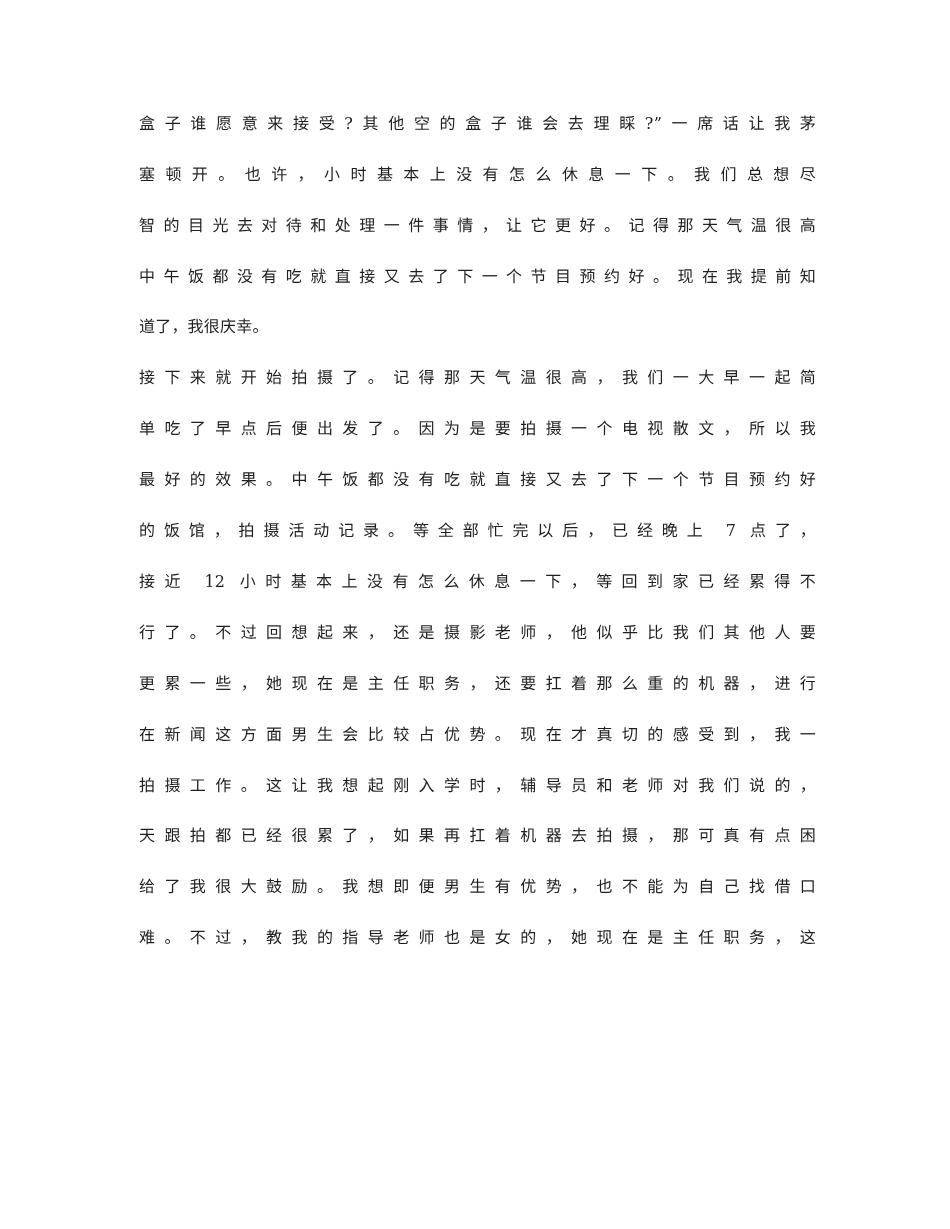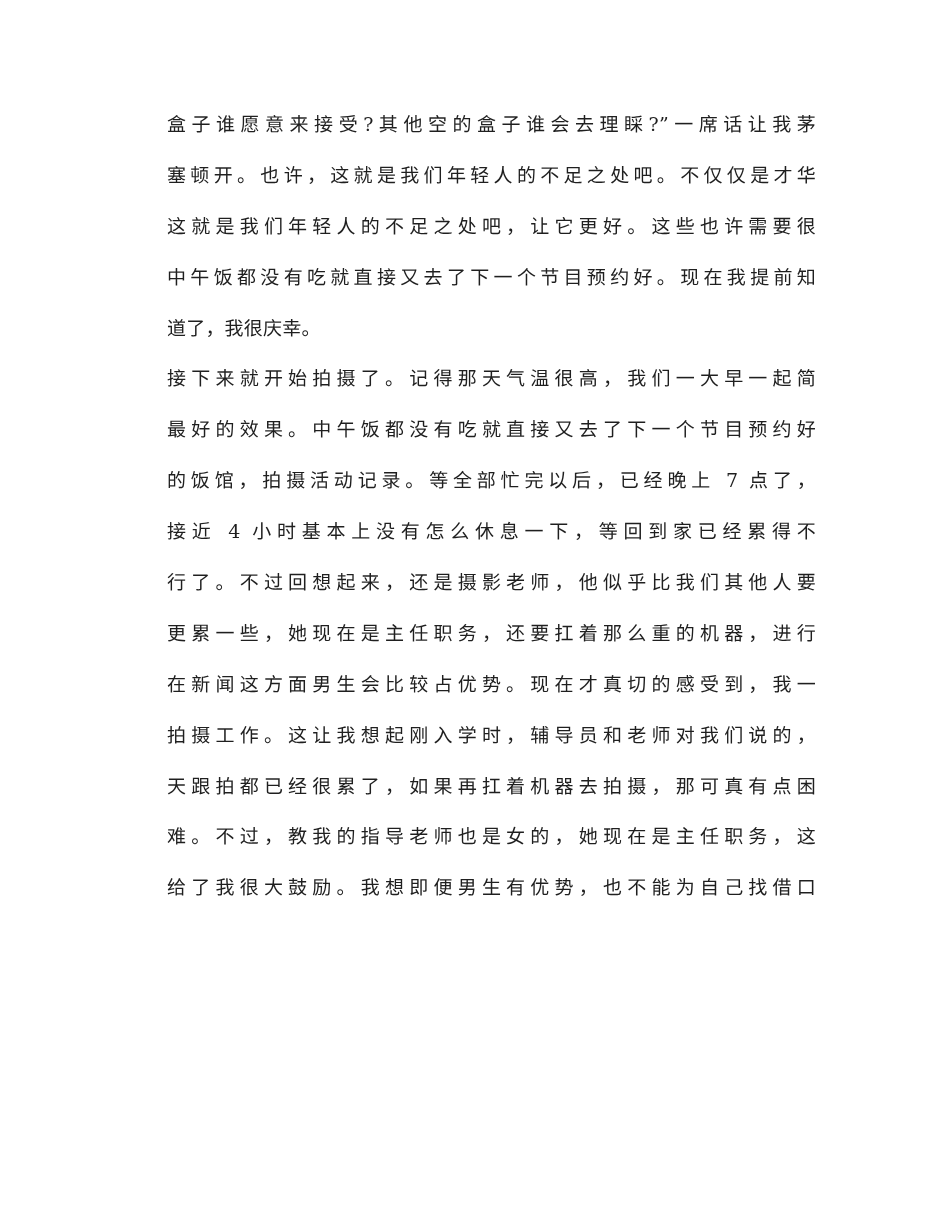"盒子谁愿意来接受?其他空的盒子谁会去理睬?”一席话让我茅" .line { font-size: 19px -> 16px; margin-left: 28px -> none }
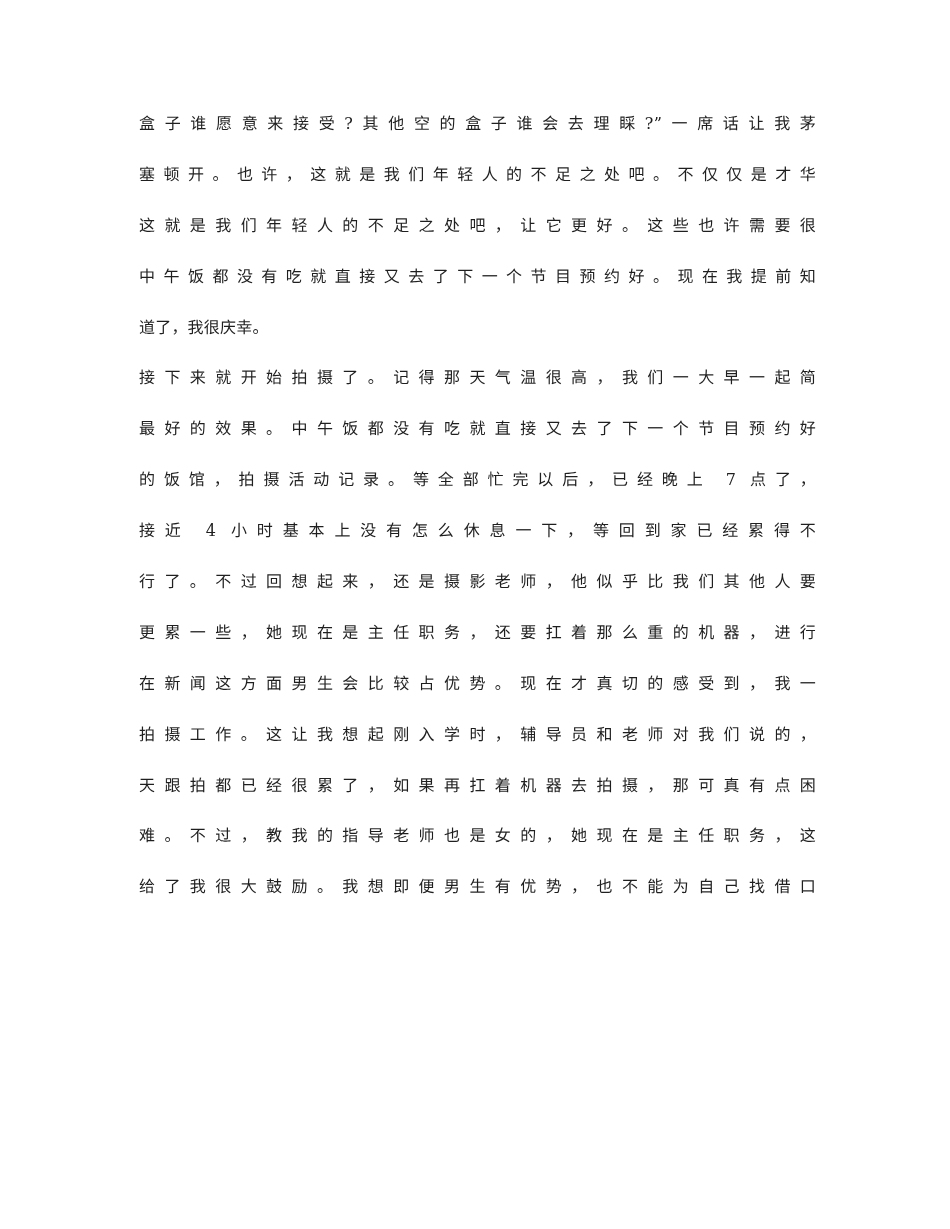"塞顿开。也许，这就是我们年轻人的不足之处吧。不仅仅是才华" div.line { text: 这就是我们年轻人的不足之处吧。不仅仅是才华 -> 小时基本上没有怎么休息一下。我们总想尽 }
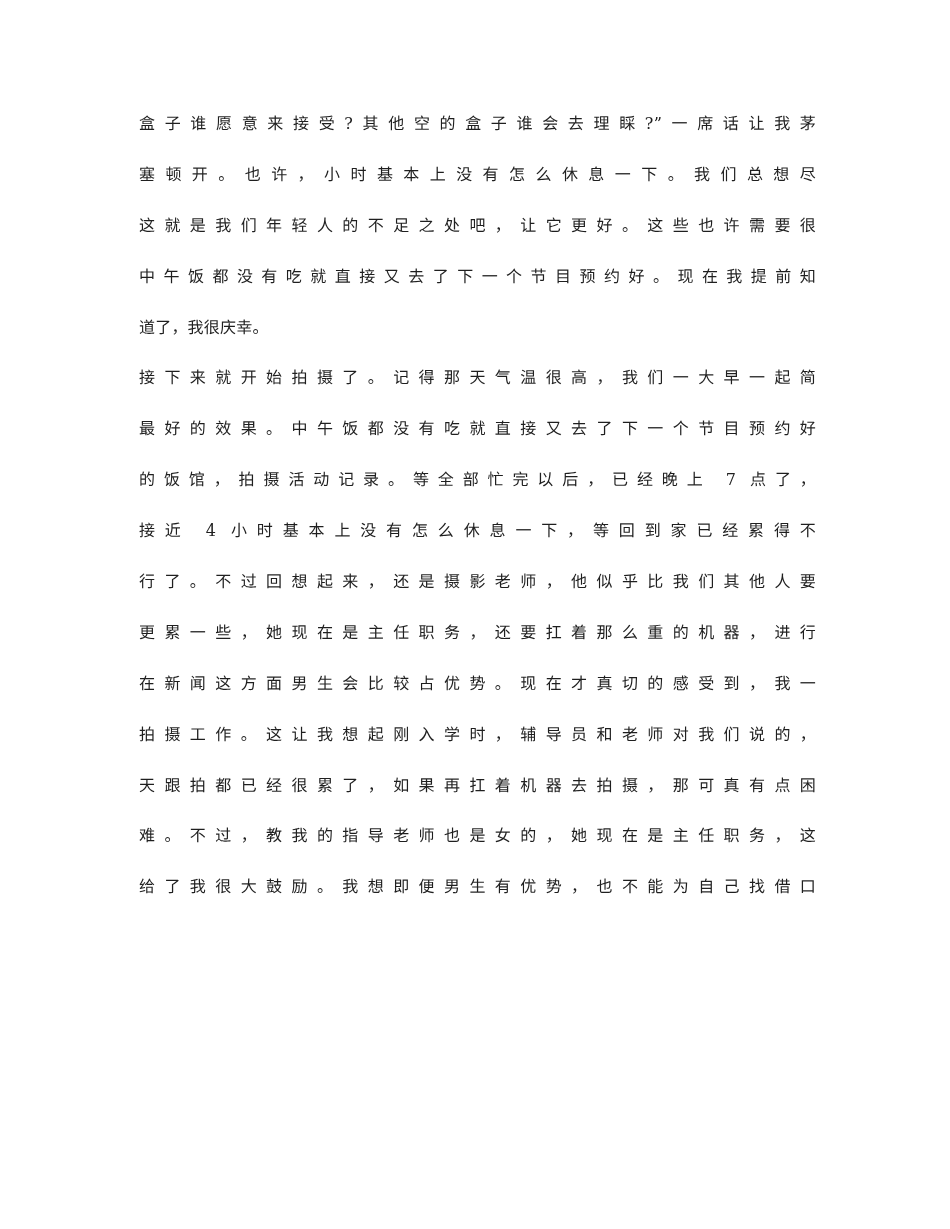"这就是我们年轻人的不足之处吧，让它更好。这些也许需要很" div.line { text: 这就是我们年轻人的不足之处吧，让它更好。这些也许需要很 -> 智的目光去对待和处理一件事情，让它更好。记得那天气温很高 }
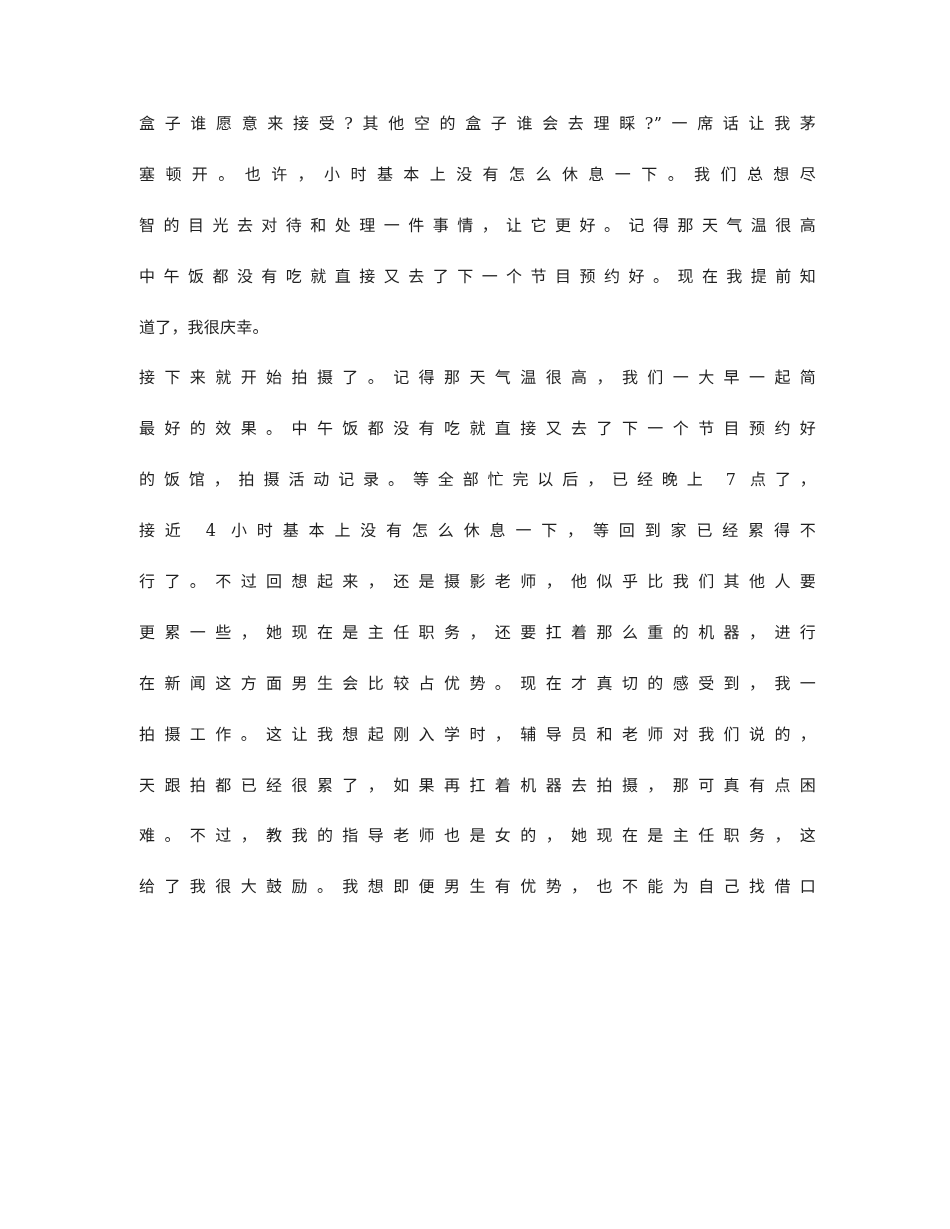"道了，我很庆幸。" .line.para-end { font-family: none -> Liberation Mono, monospace }
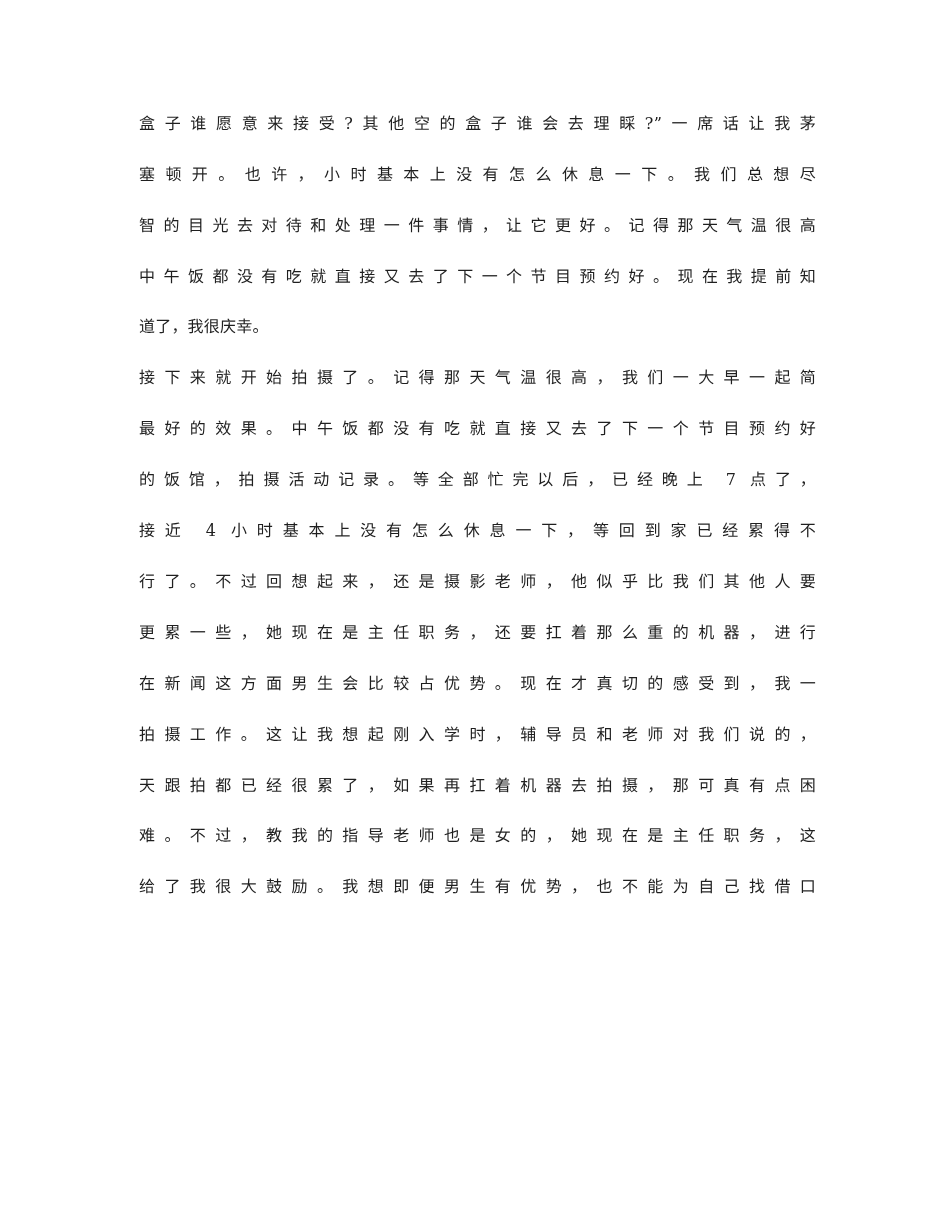"单吃了早点后便出发了。因为是要拍摄一个电视散文，所以我" div.line { html: none -> <div>单吃了早点后便出发了。因为是要拍摄一个电视散文，所以我</div> }
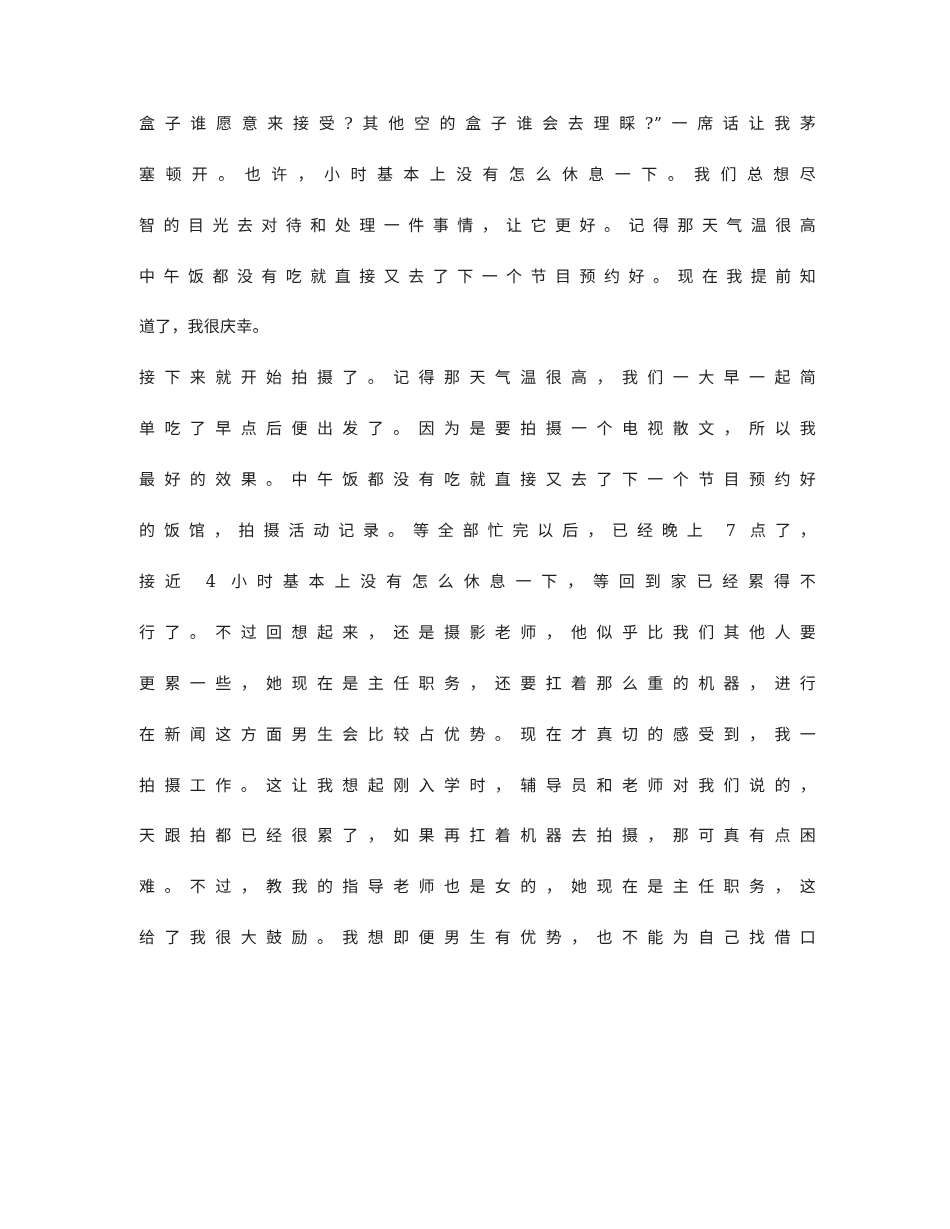"接近 4 小时基本上没有怎么休息一下，等回到家已经累得不" div.line { text: 4 -> 12 }
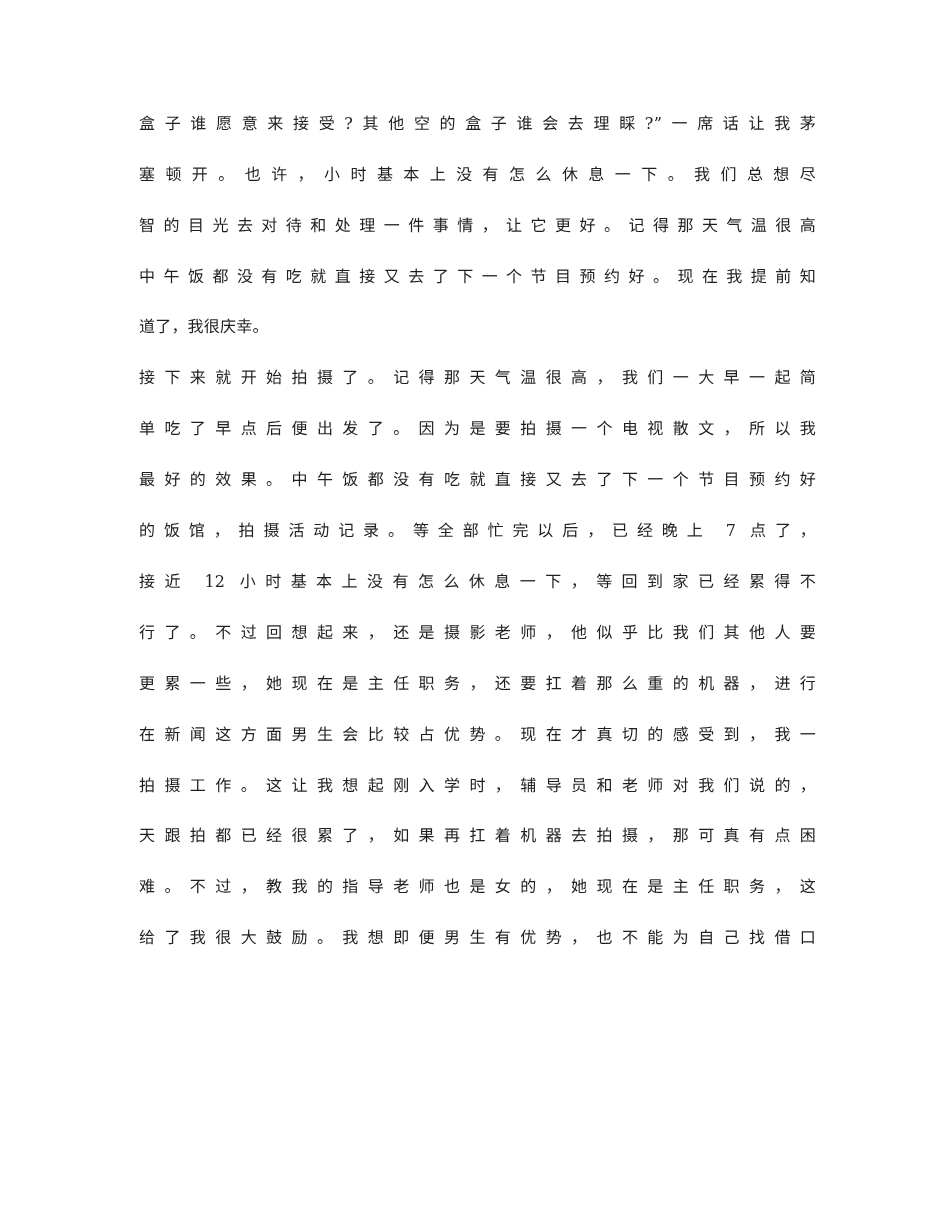"难。不过，教我的指导老师也是女的，她现在是主任职务，这" div.line { order: before "给了我很大鼓励。我想即便男生有优势，也不能为自己找借口" -> after "给了我很大鼓励。我想即便男生有优势，也不能为自己找借口" }
